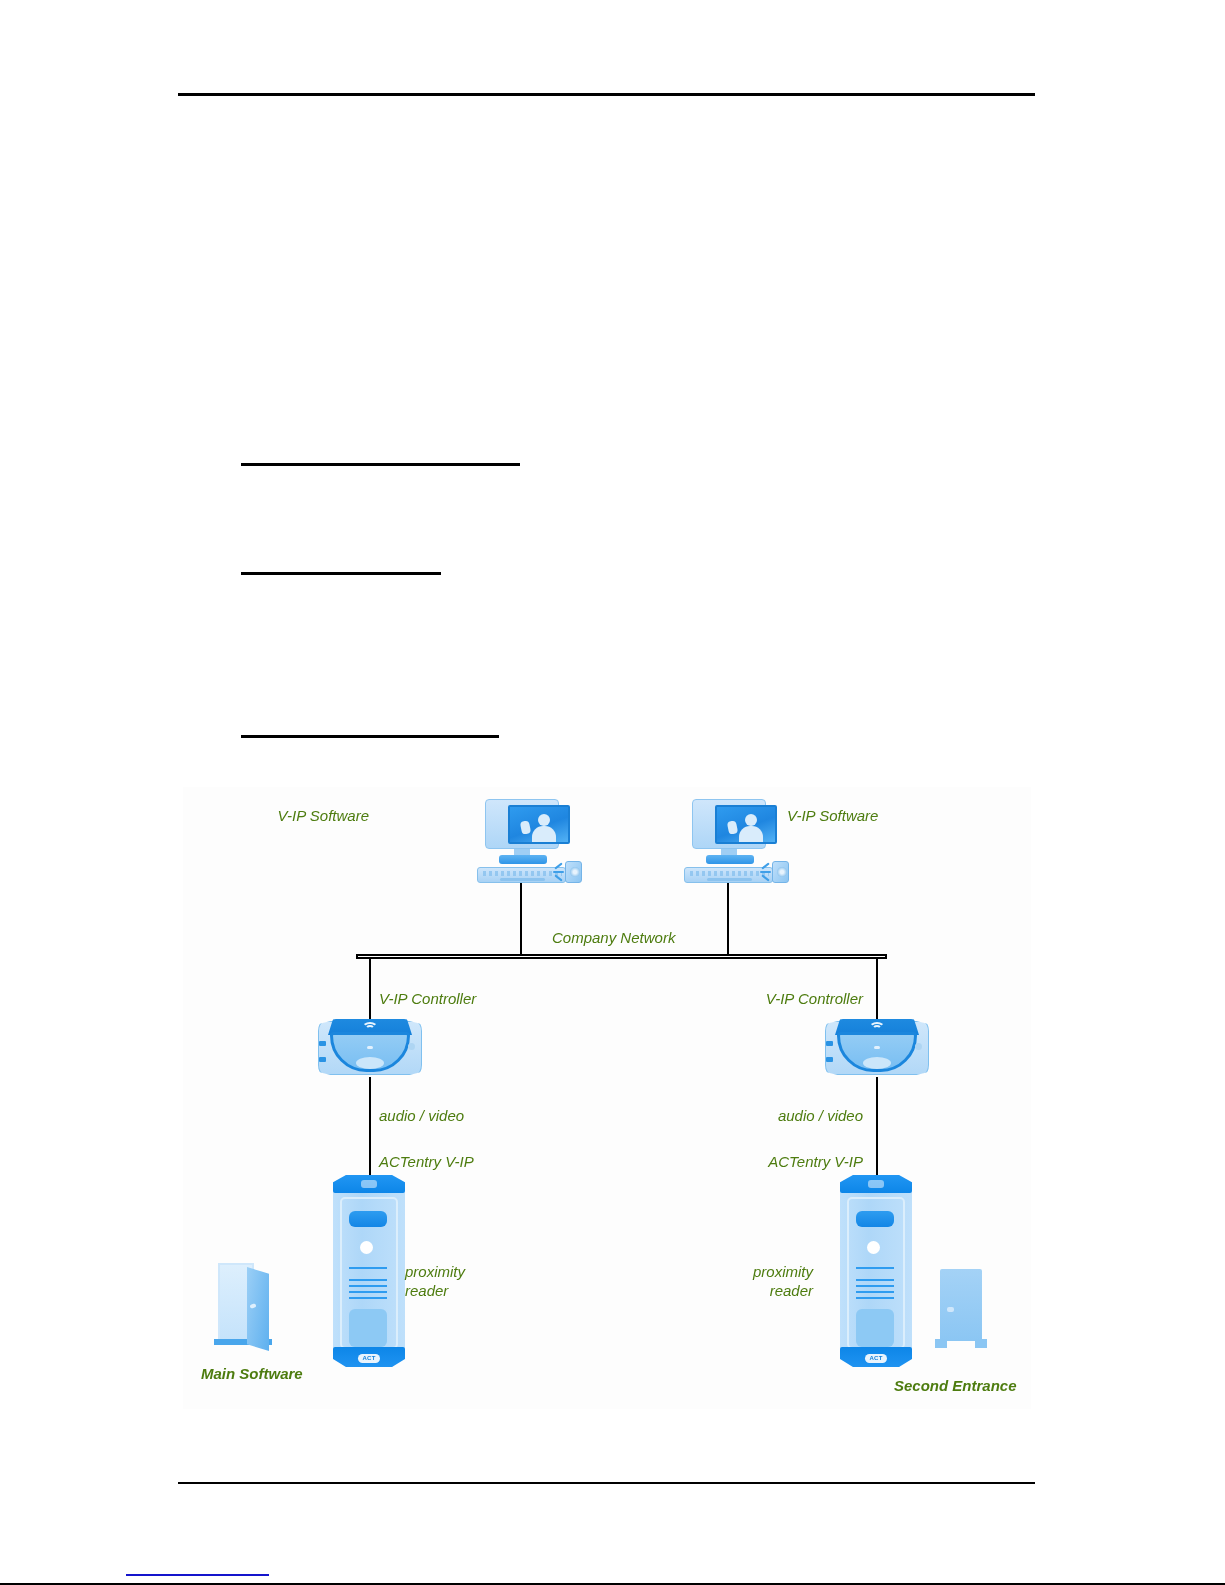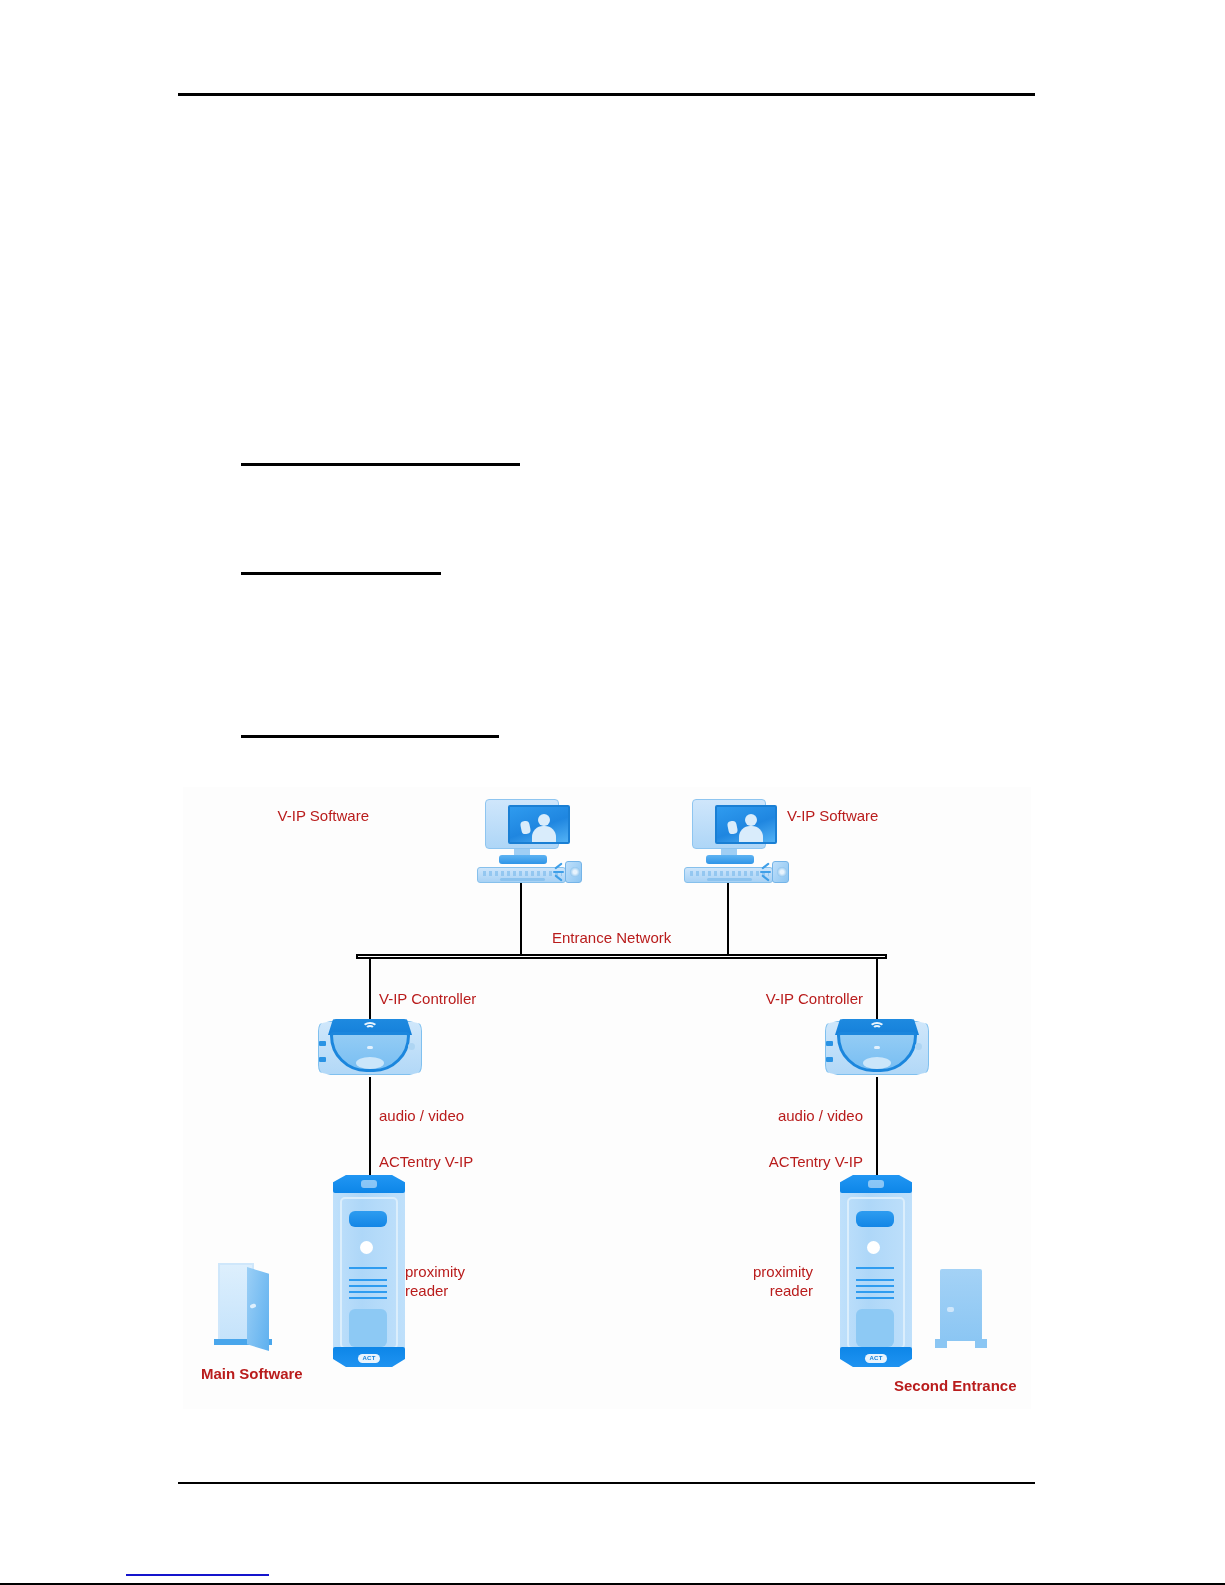"V-IP Software" .dlabel { color: #b91c1c -> #4d7c0f; font-style: none -> italic }
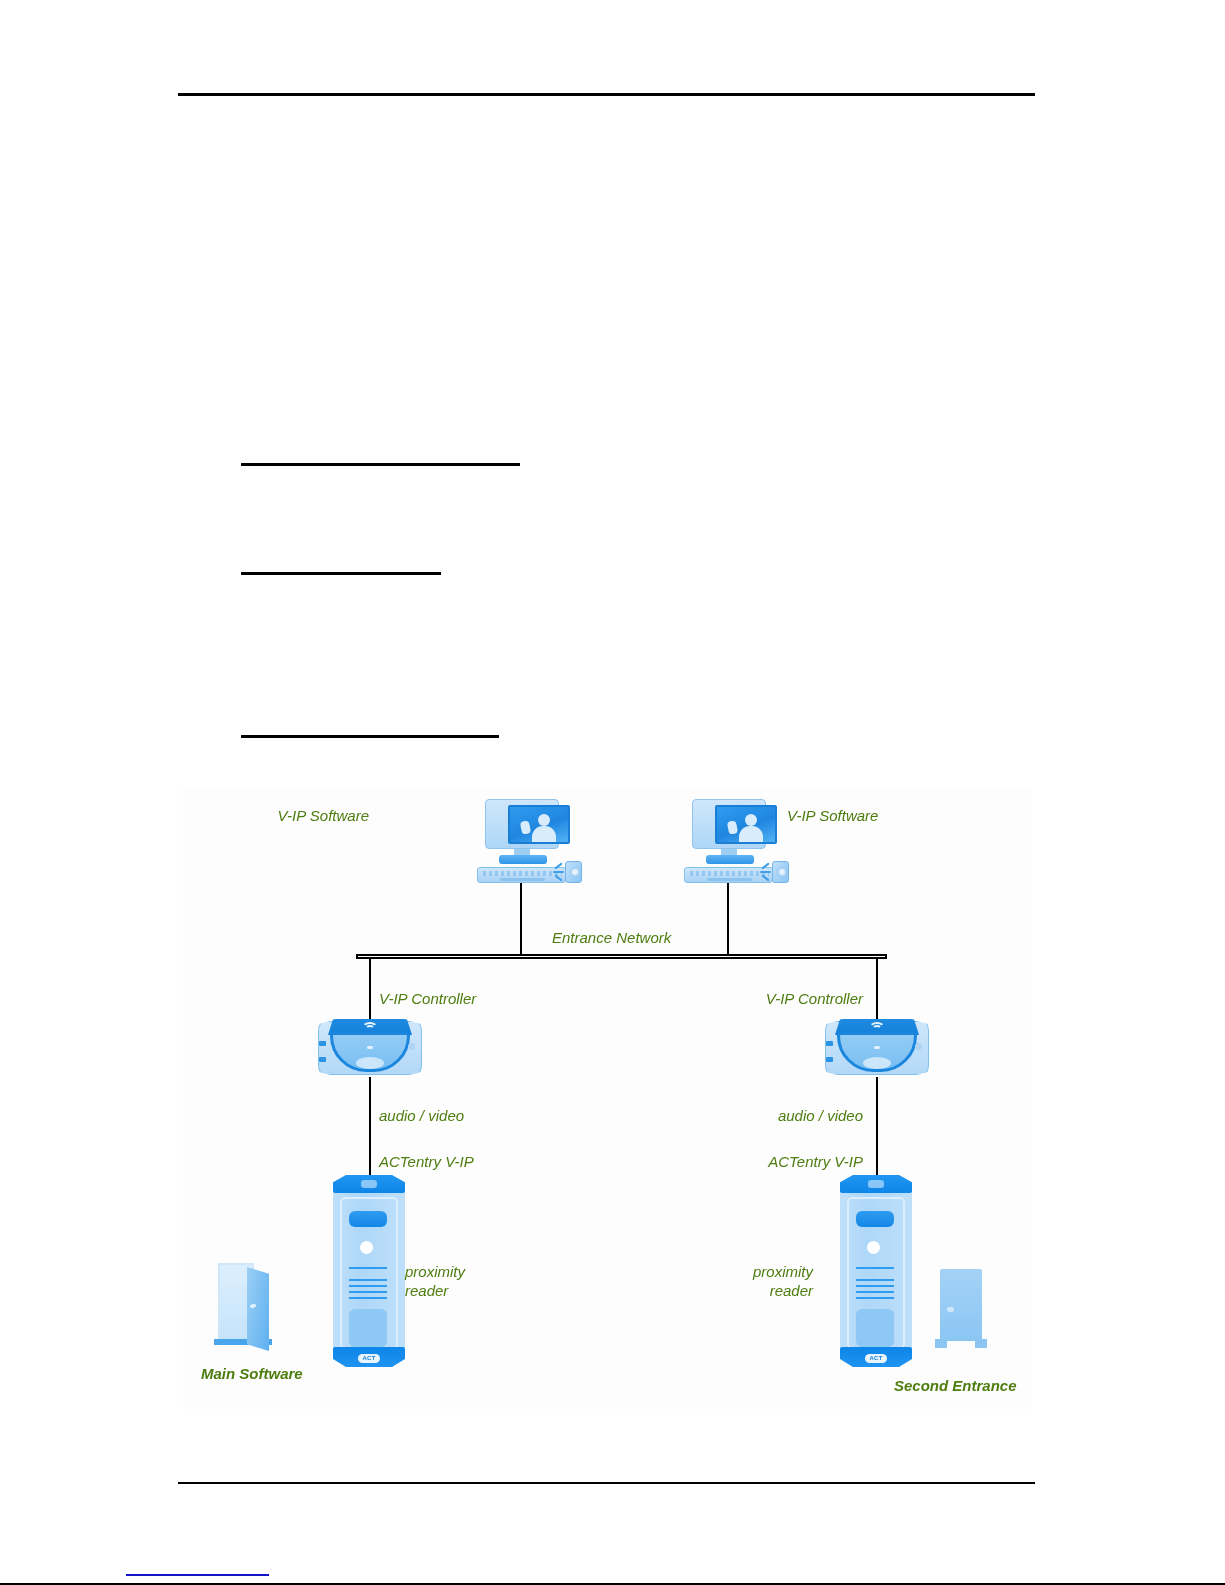"Entrance Network" div.dlabel { text: Entrance -> Company }
